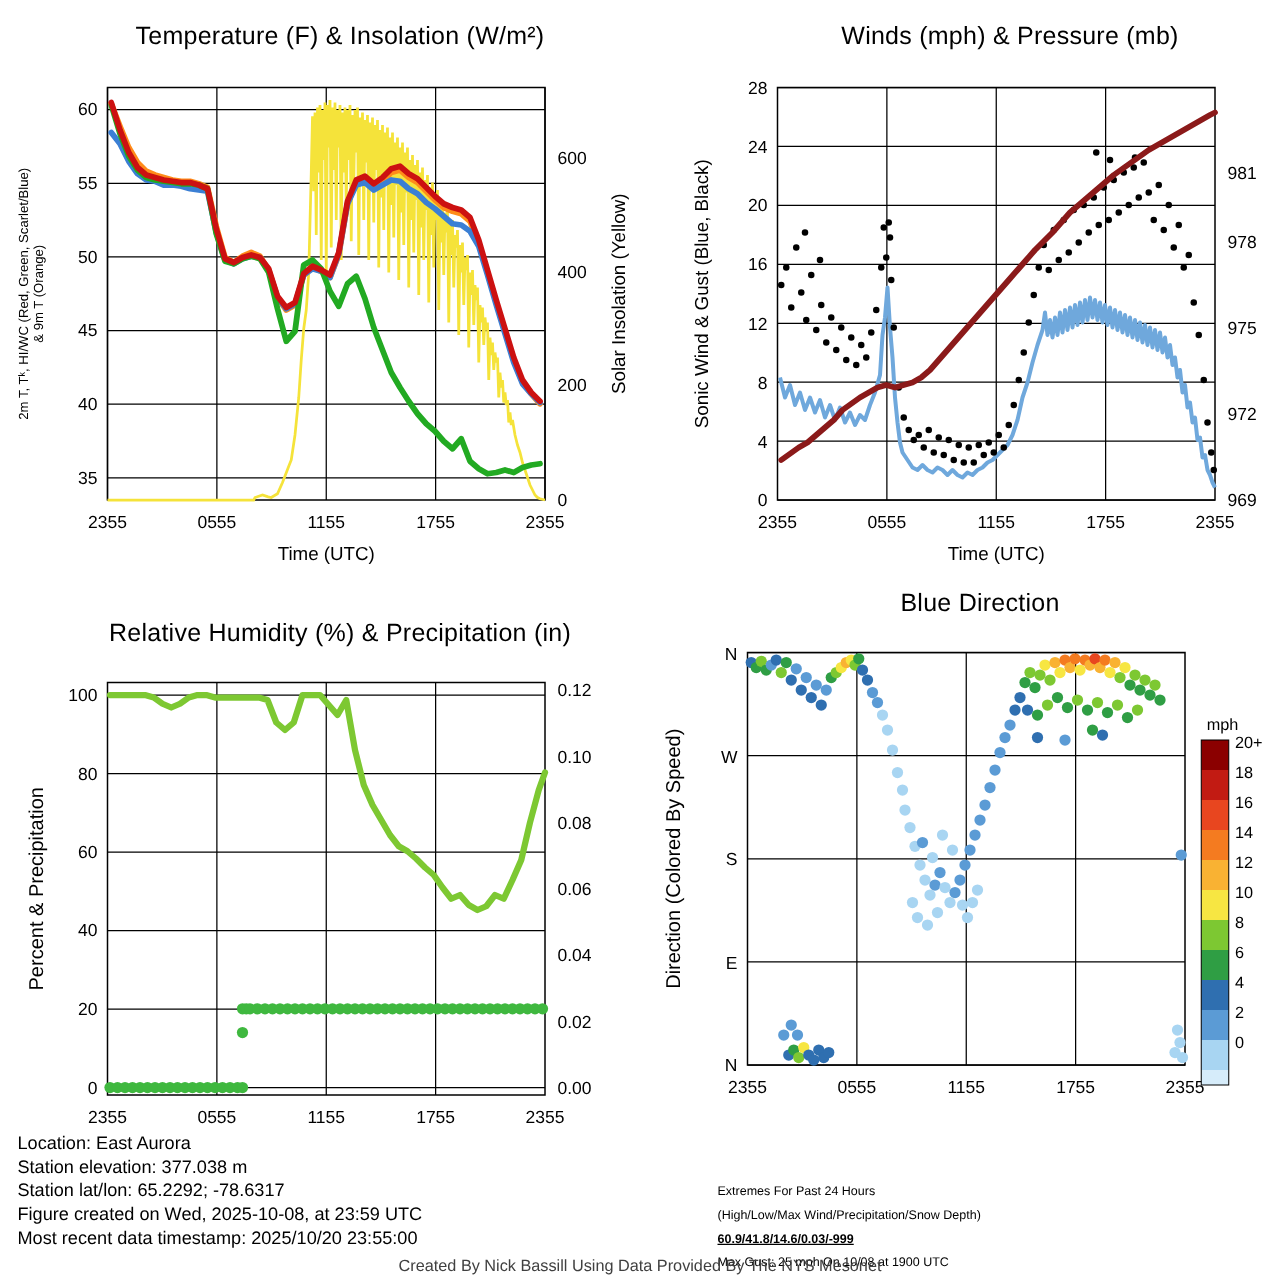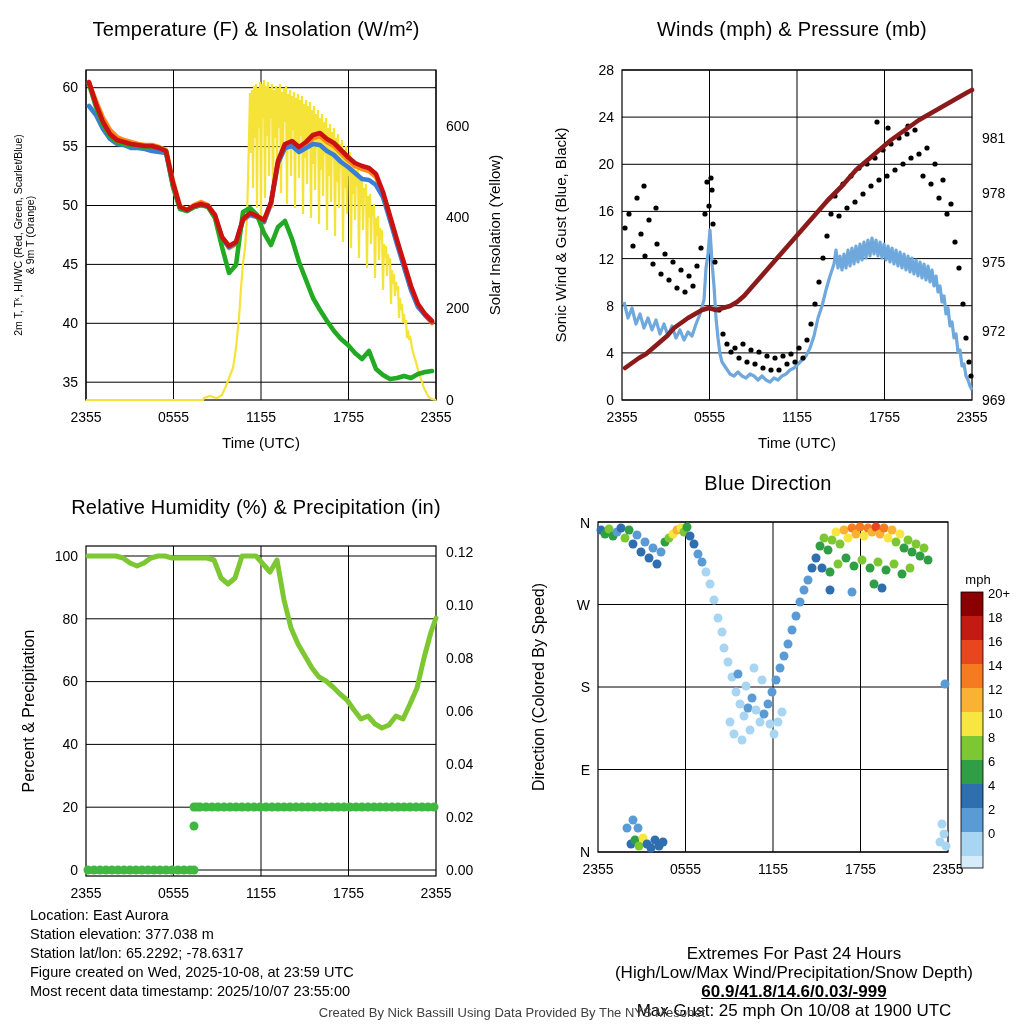"Temperature (F) & Insolation (W/m²)" .ptitle { margin-left: none -> 16px }
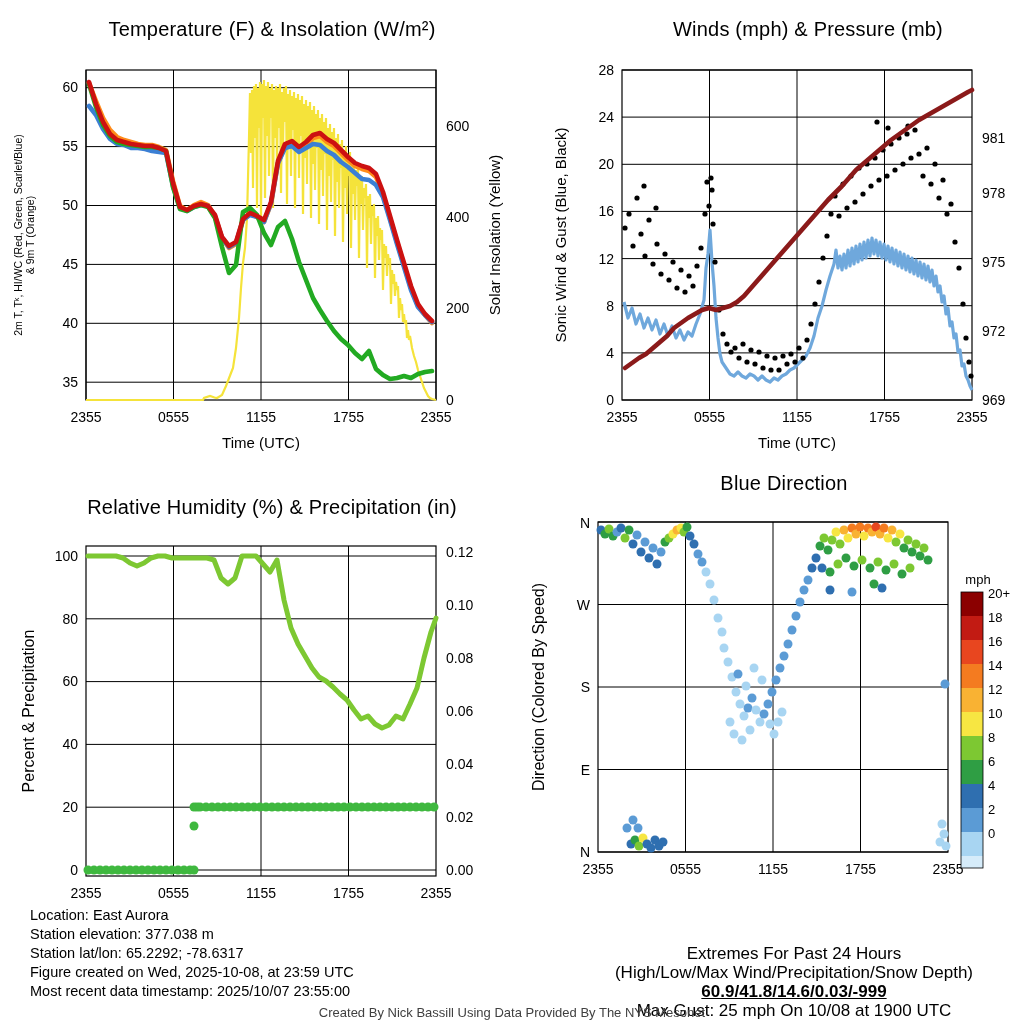"Location: East Aurora" div.footer { margin-left: 16px -> none }
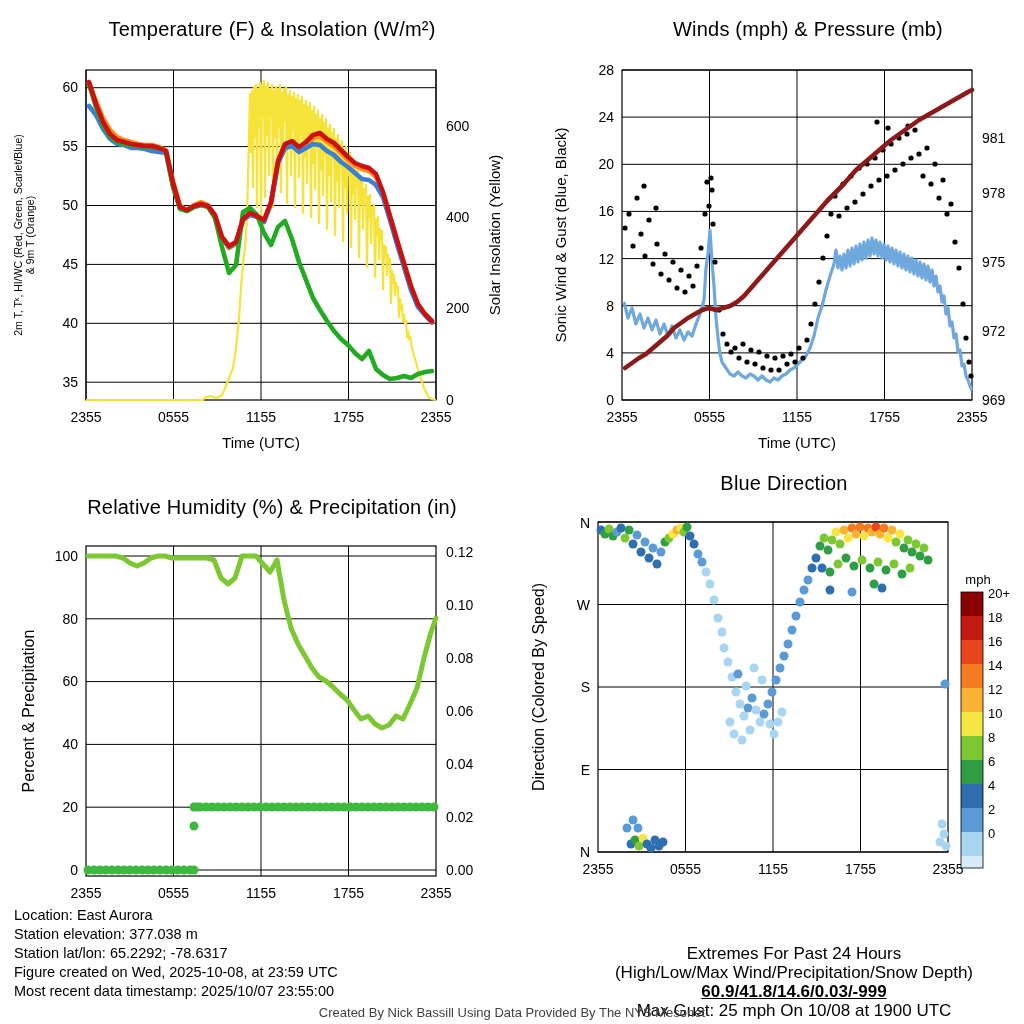"Extremes For Past 24 Hours" .footR { font-size: 17px -> 10px; text-align: center -> left }
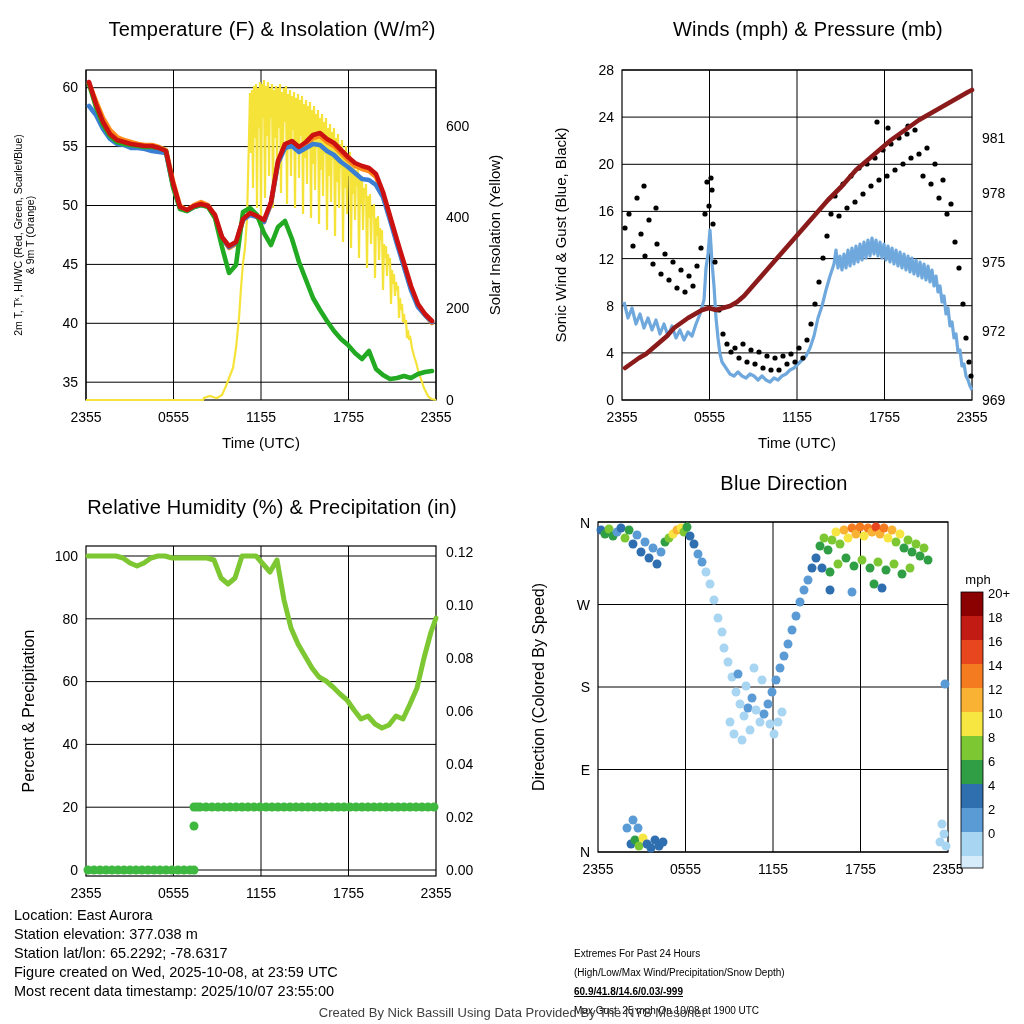"Most recent data timestamp: 2025/10/07" div { text: 2025/10/07 -> 2025/10/20 }
